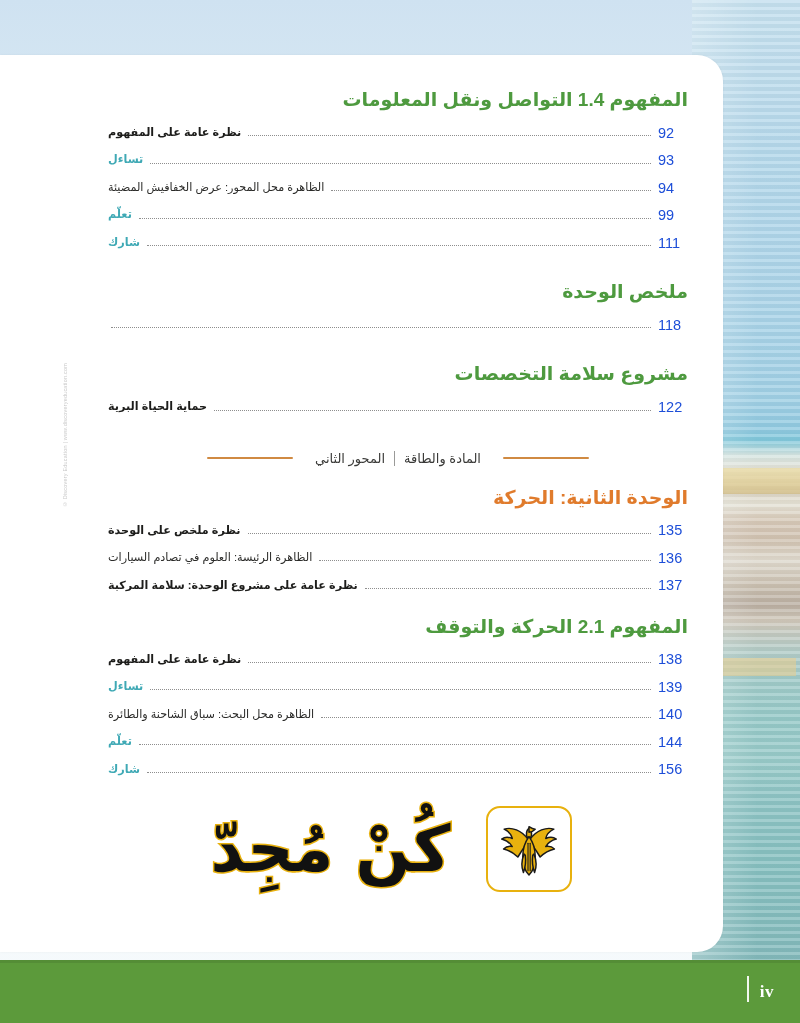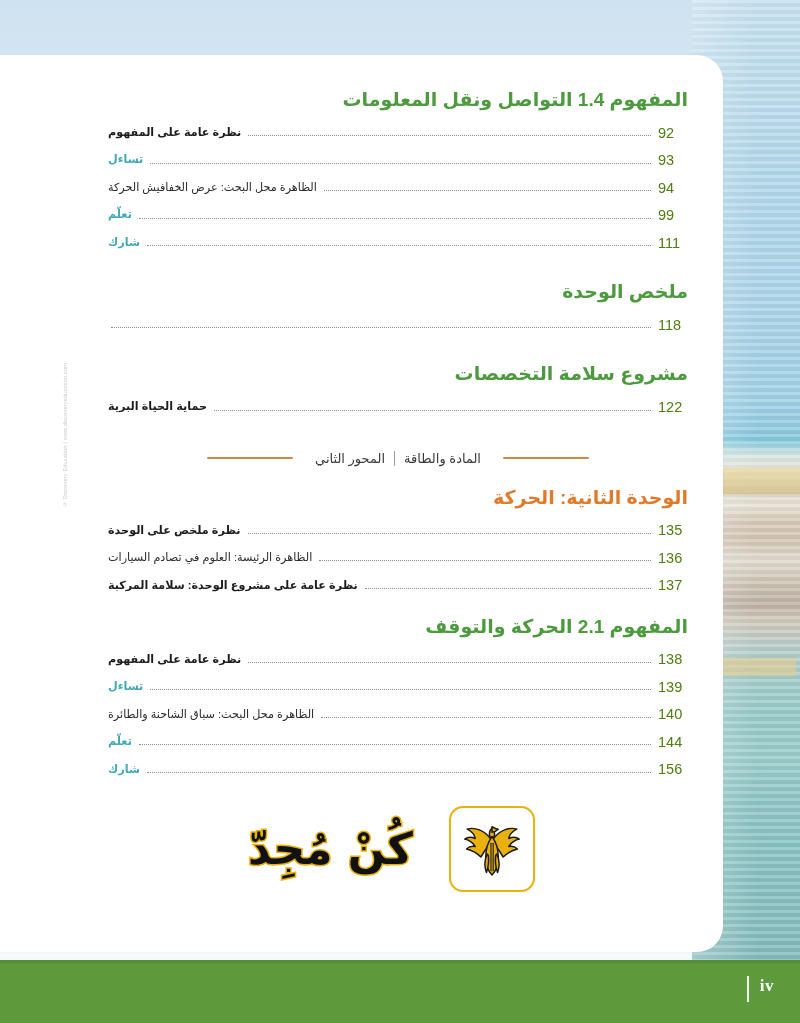"92" .row .pageno { color: #4d7c0f -> #1d4ed8 }
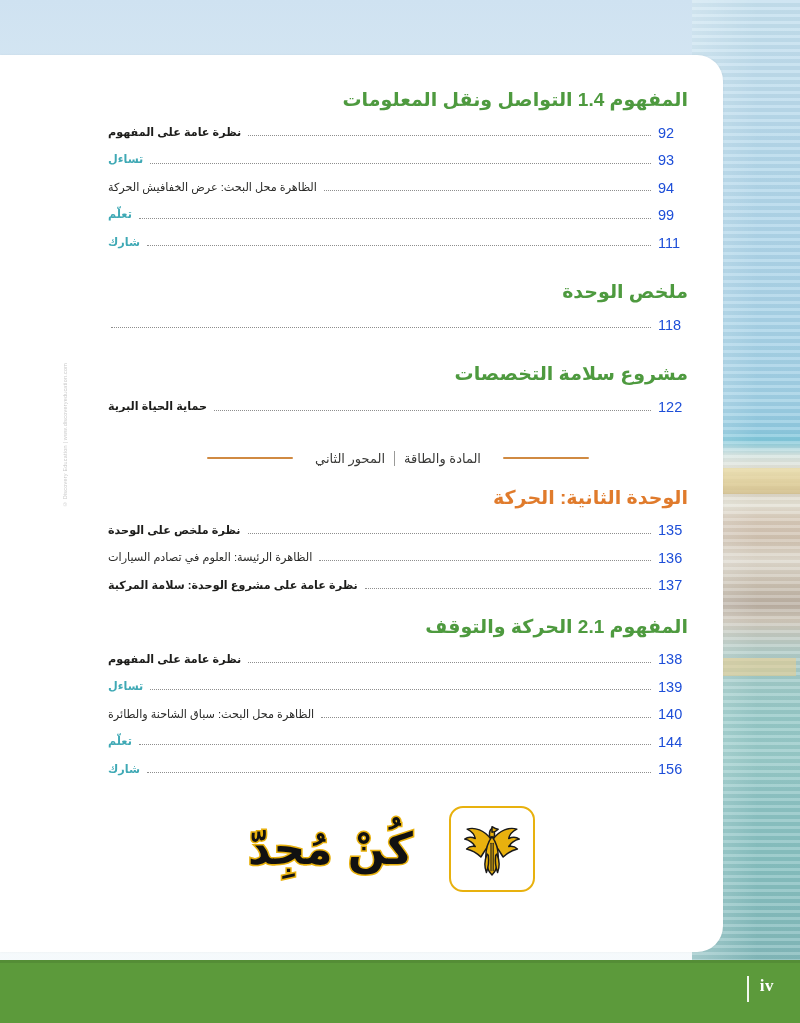"الظاهرة محل البحث: عرض الخفافيش" span.title { text: البحث: عرض الخفافيش الحركة -> المحور: عرض الخفافيش المضيئة }
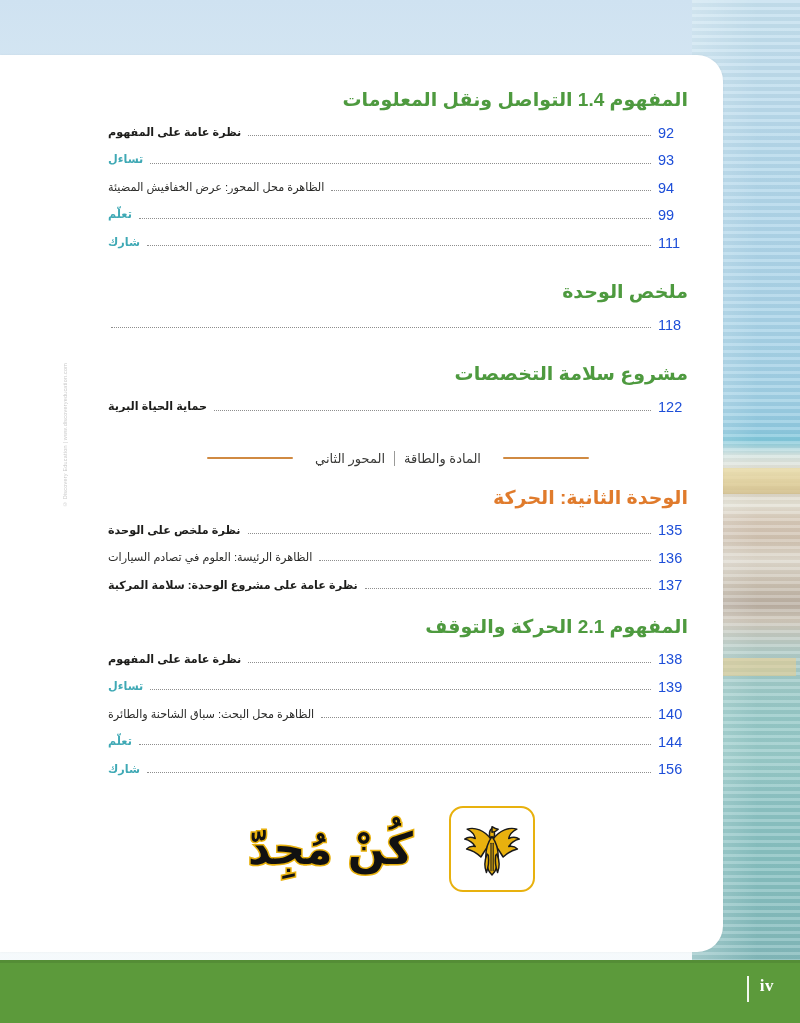"كُنْ مُجِدّ" .motto-text { font-size: 44px -> 64px }
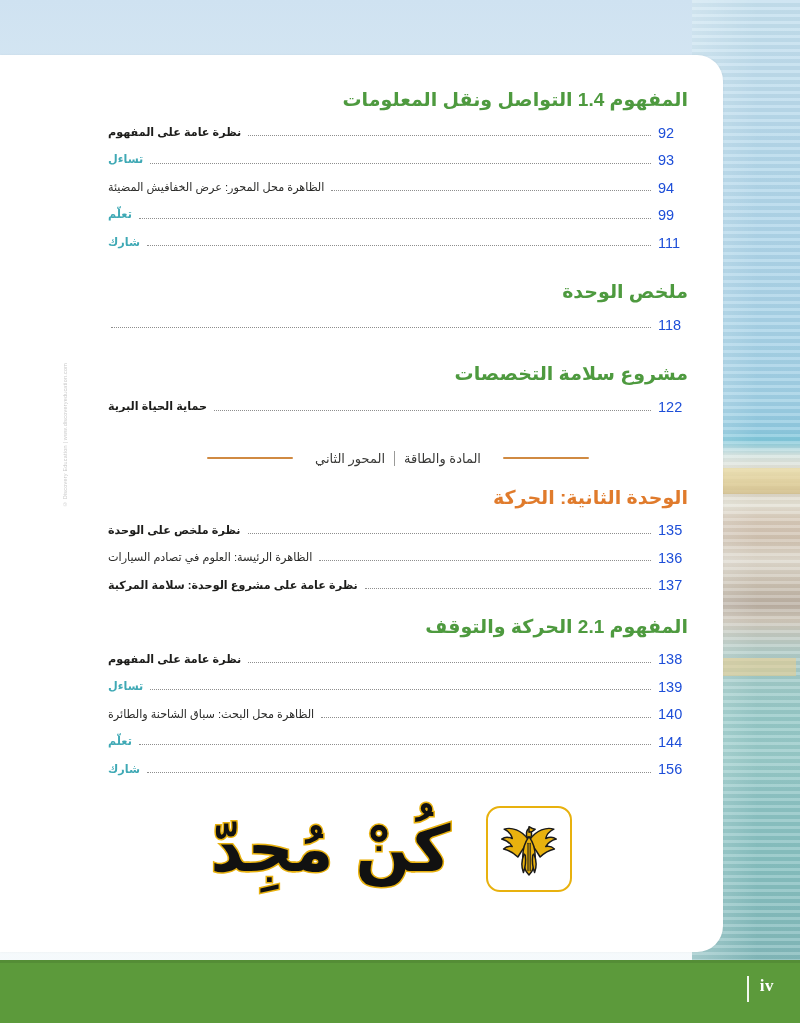"iv" .folio { align-items: flex-start -> flex-end }
